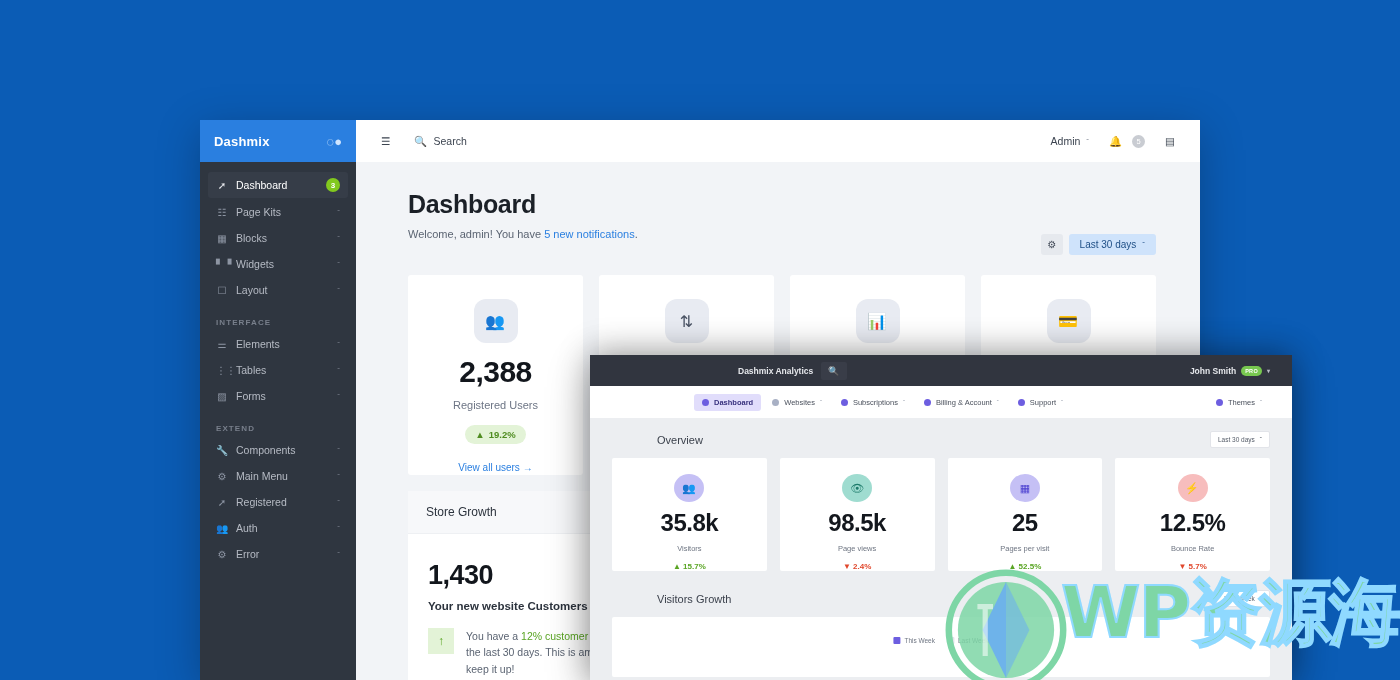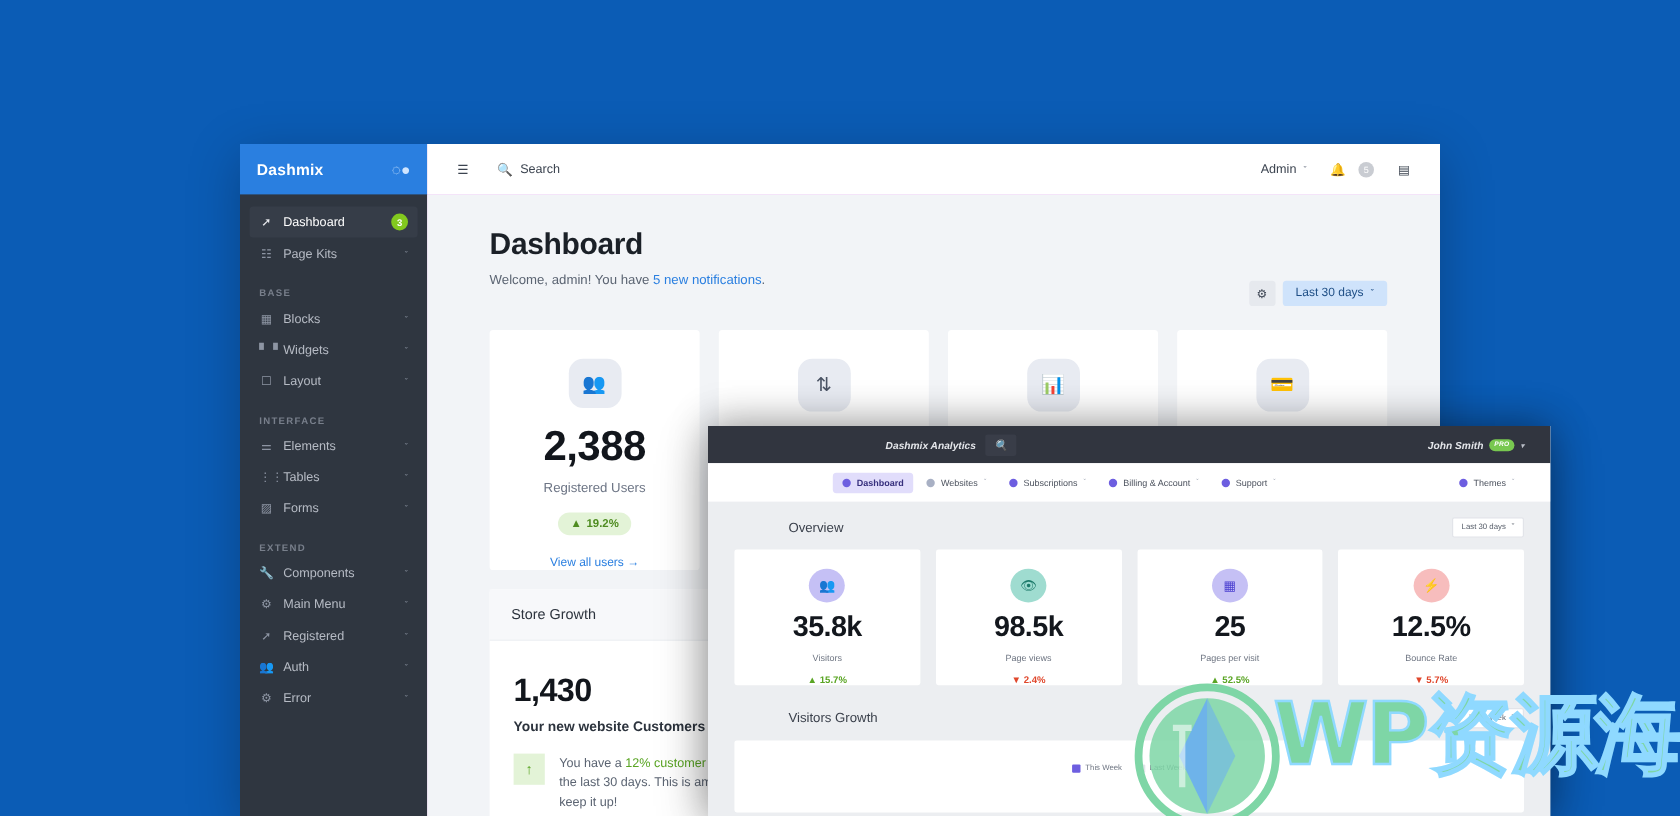"BASE" div.nav-heading { html: <div>BASE</div> -> none }
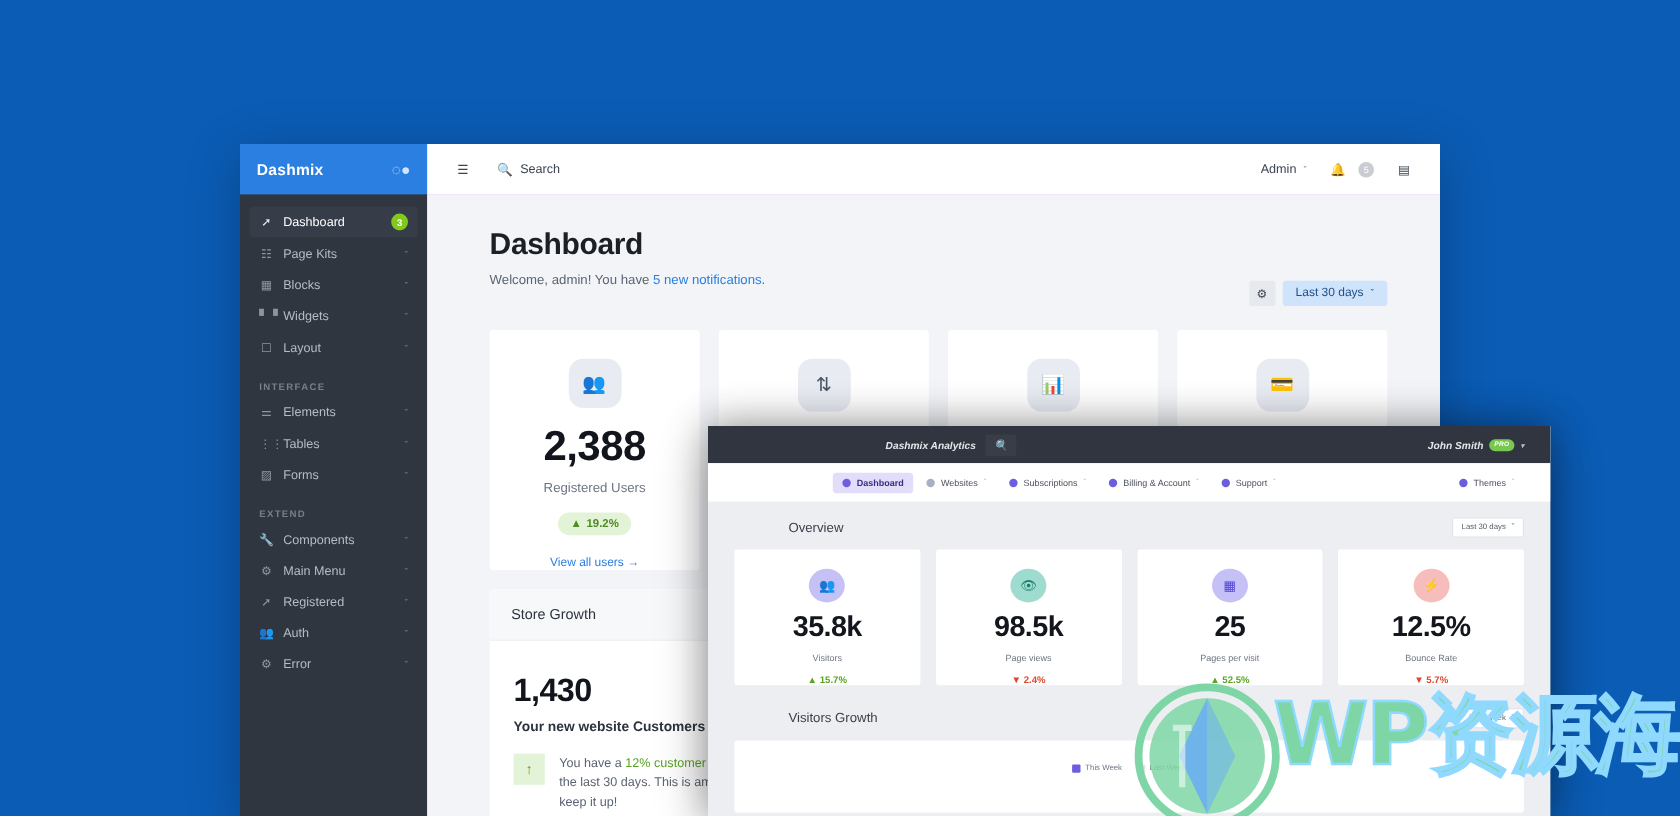"2,388" .stat-val { font-size: 35px -> 30px }
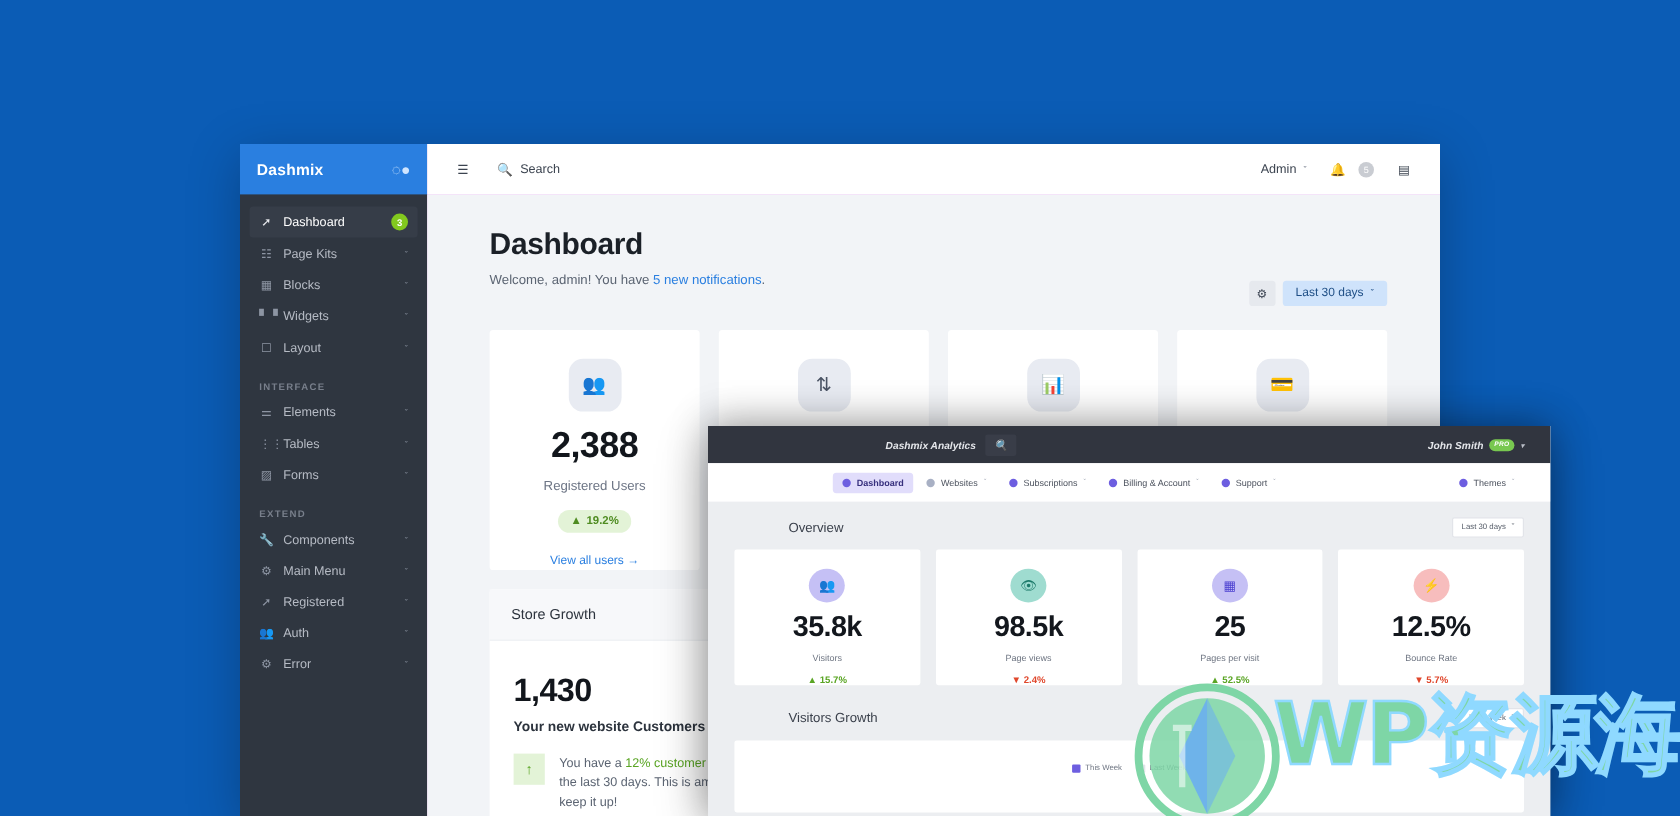"Dashmix Analytics" .ov-topbar { font-style: italic -> none }
